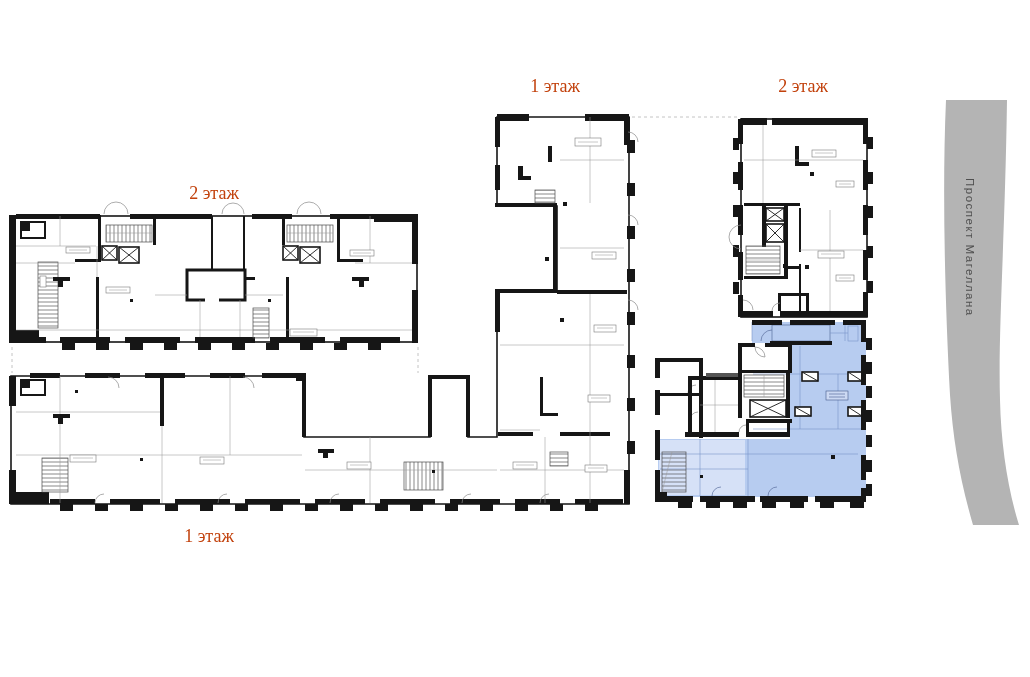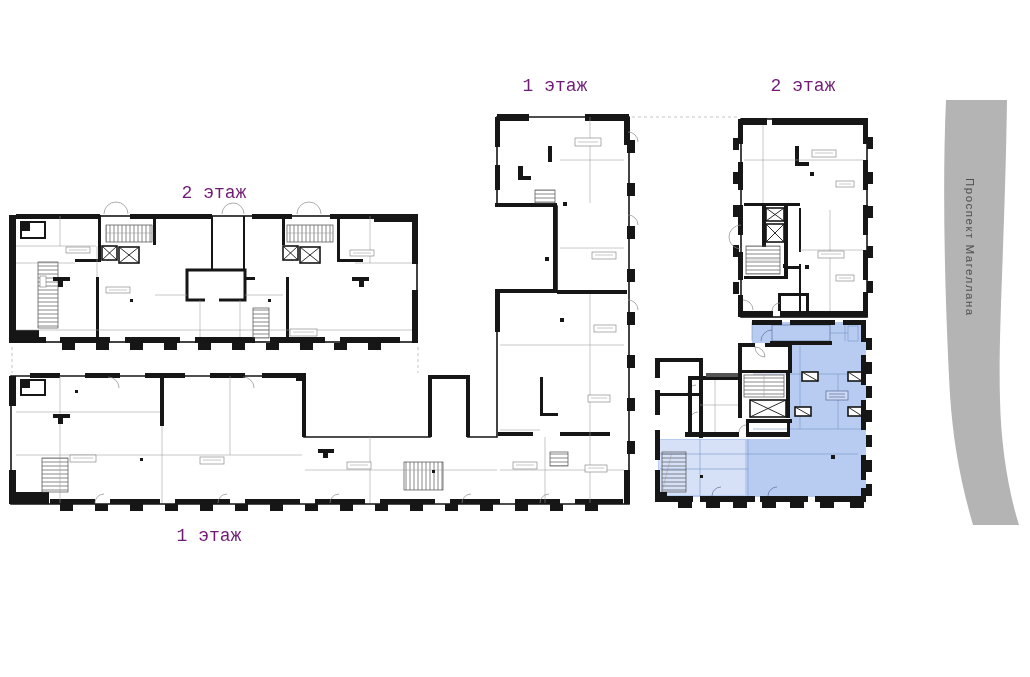"1 этаж" .floor-label { color: #701a75 -> #c2410c; font-family: Liberation Mono, monospace -> Liberation Serif, serif }
